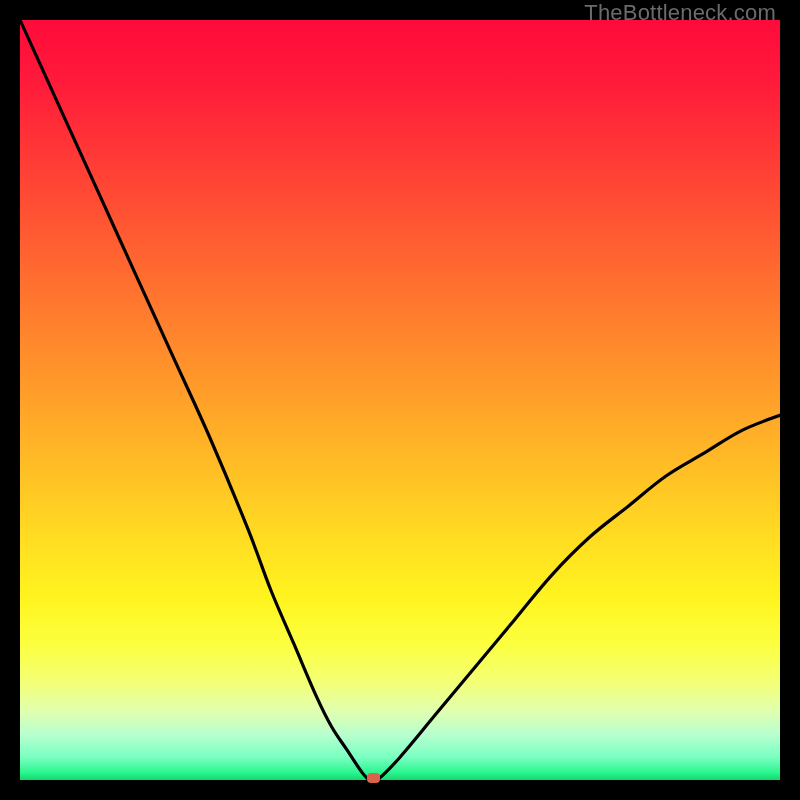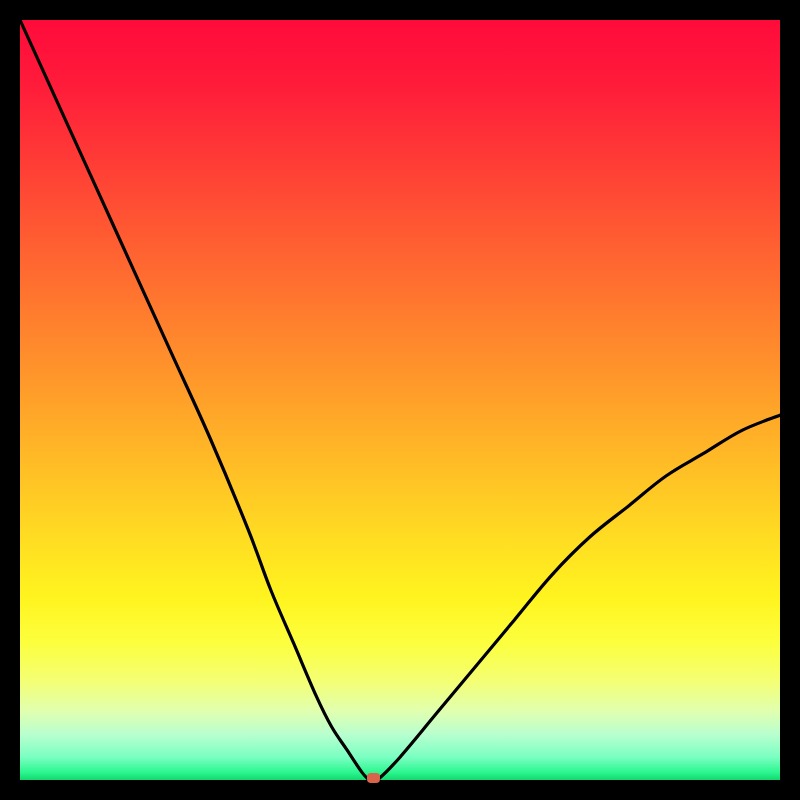"TheBottleneck.com" div.watermark { html: none -> <div>TheBottleneck.com</div> }
